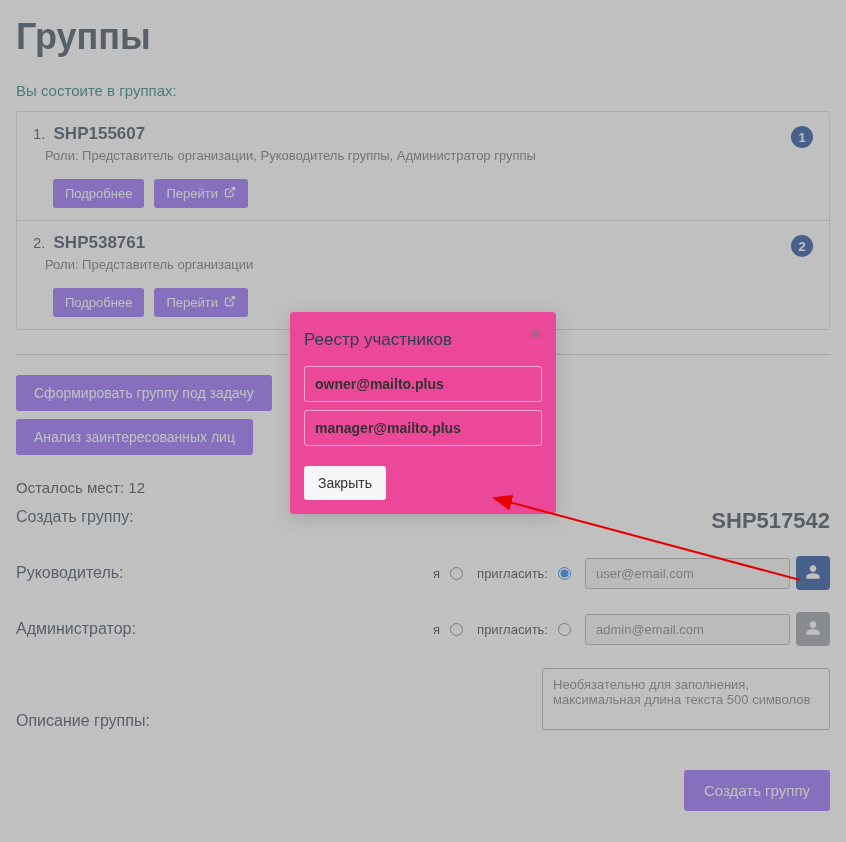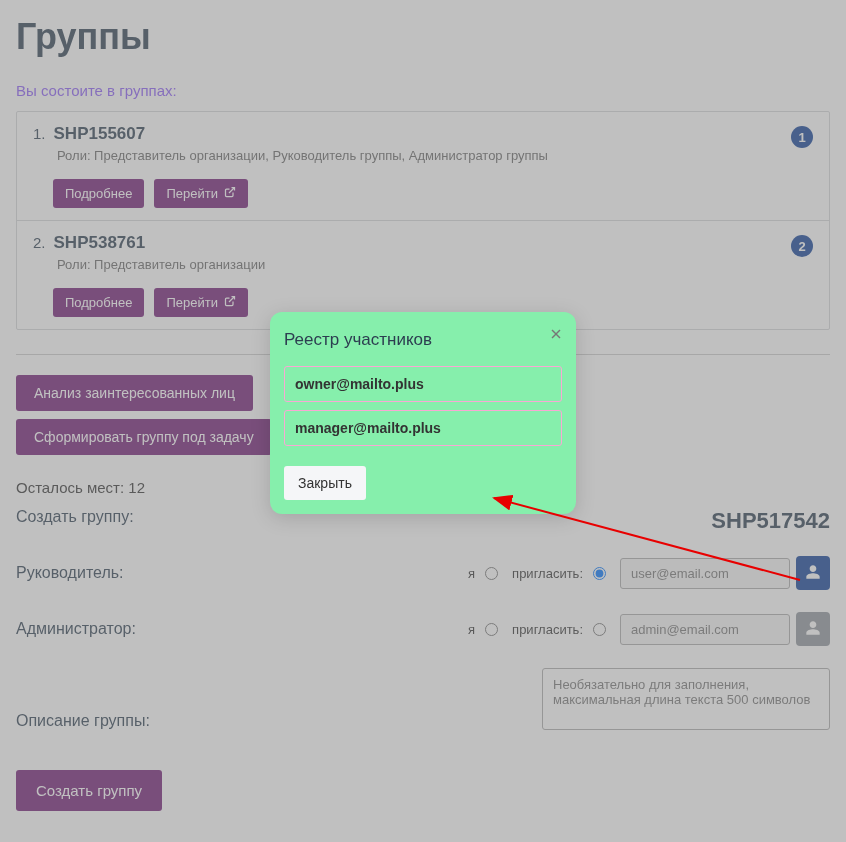"Вы состоите в группах:" .subtitle { color: #8b5cf6 -> #0f766e }
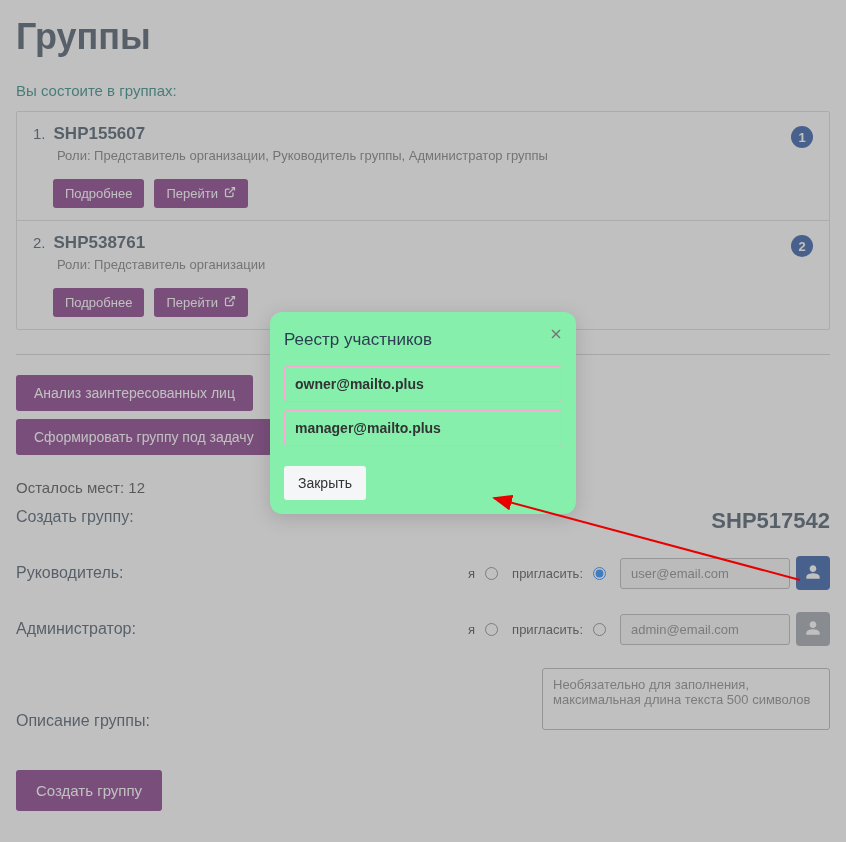"Роли: Представитель организации," .group-roles { margin-left: 24px -> 12px }
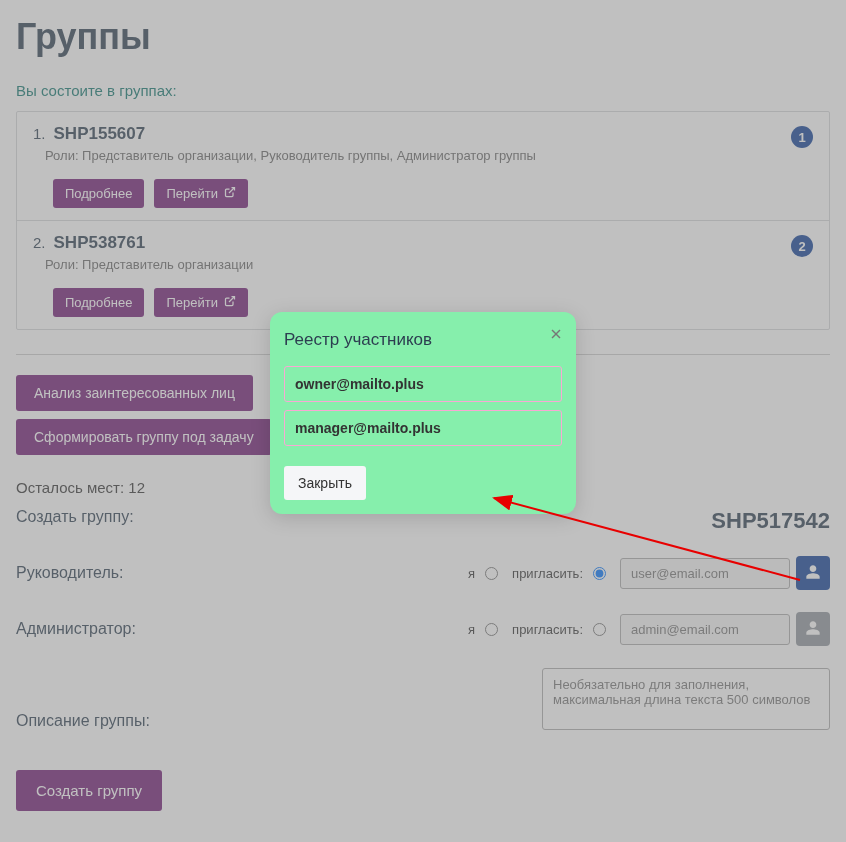"Подробнее" .btn { background: #701a75 -> #8b5cf6 }
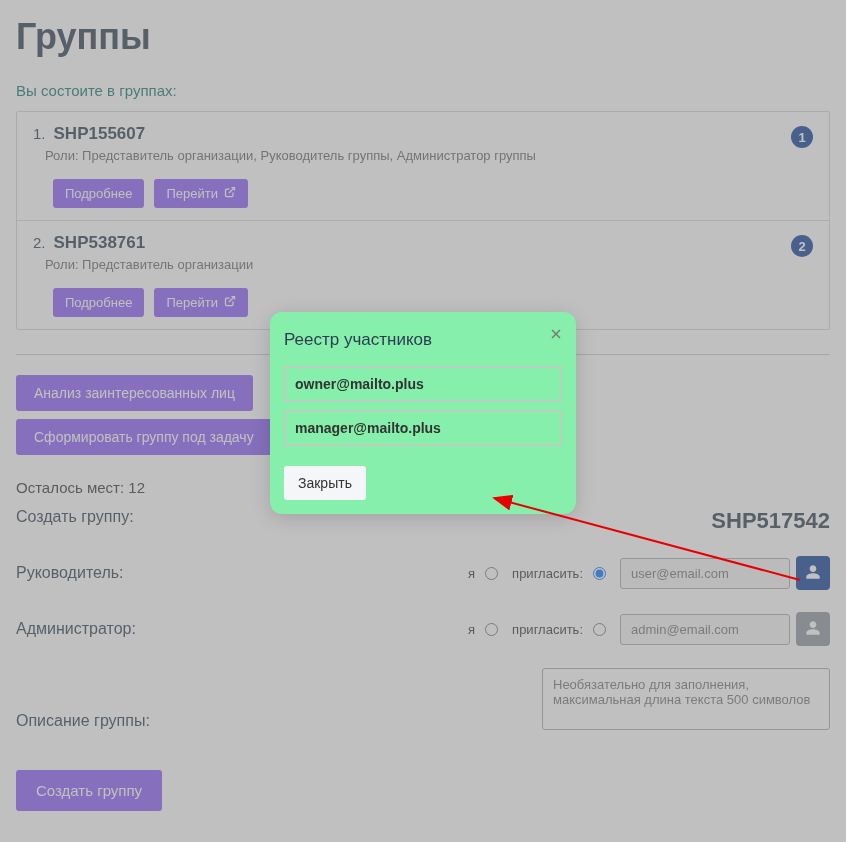"Реестр участников" .modal { background: #86efac -> #ec4899; border-radius: 12px -> 4px; width: 306px -> 266px }
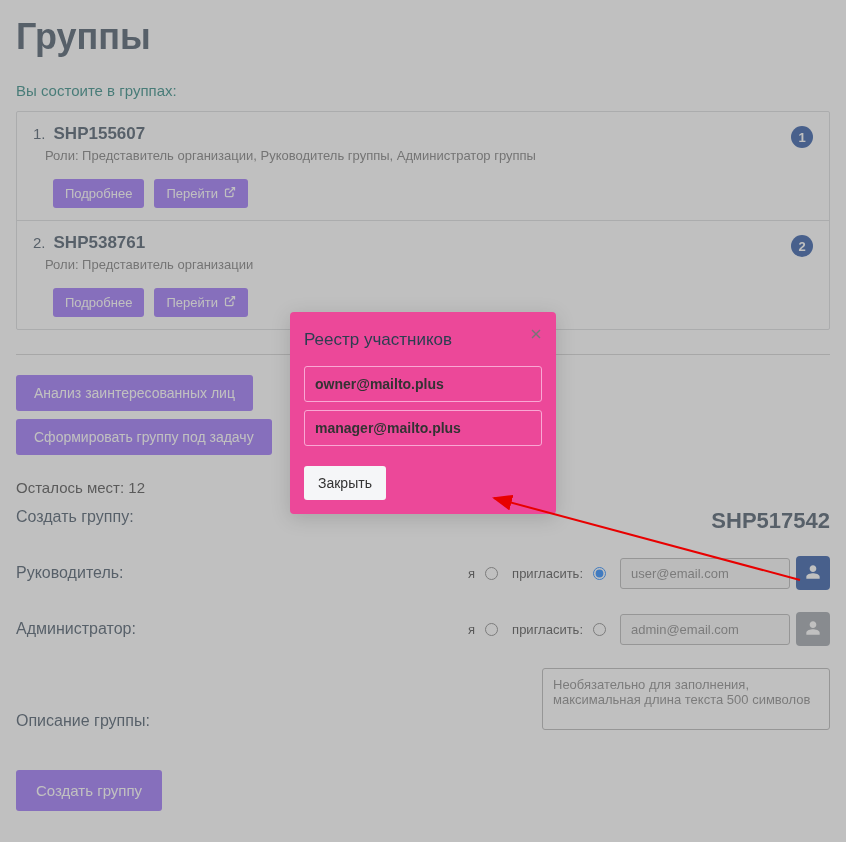"Анализ заинтересованных лиц" button.btn { order: before "Сформировать группу под задачу" -> after "Сформировать группу под задачу" }
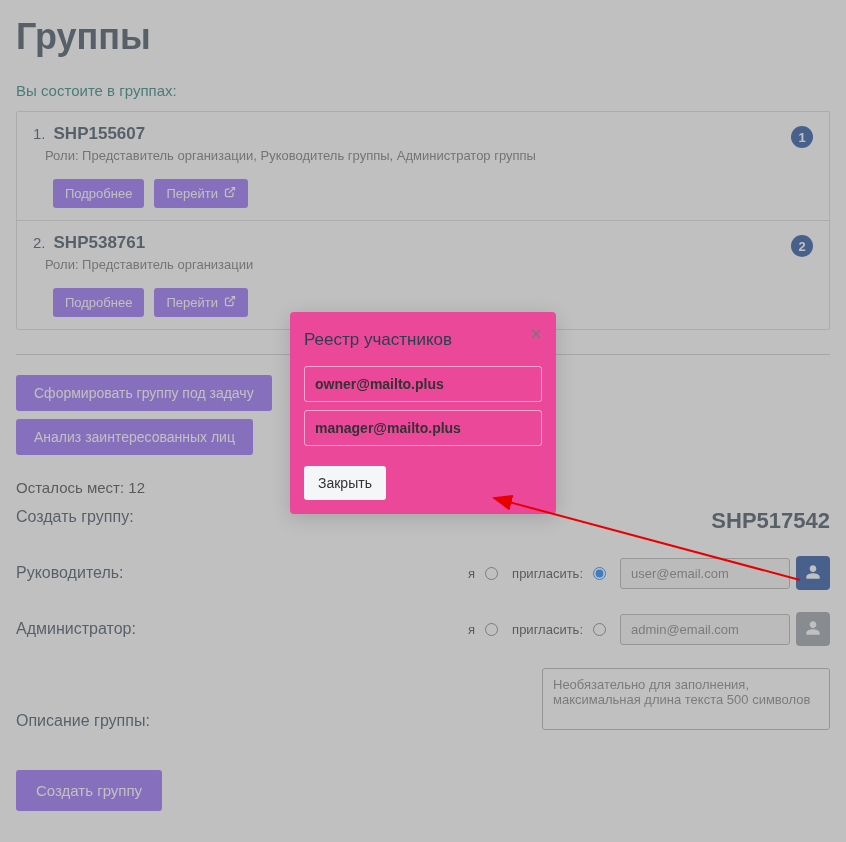"user@email.com" .email-input { width: 170px -> 205px }
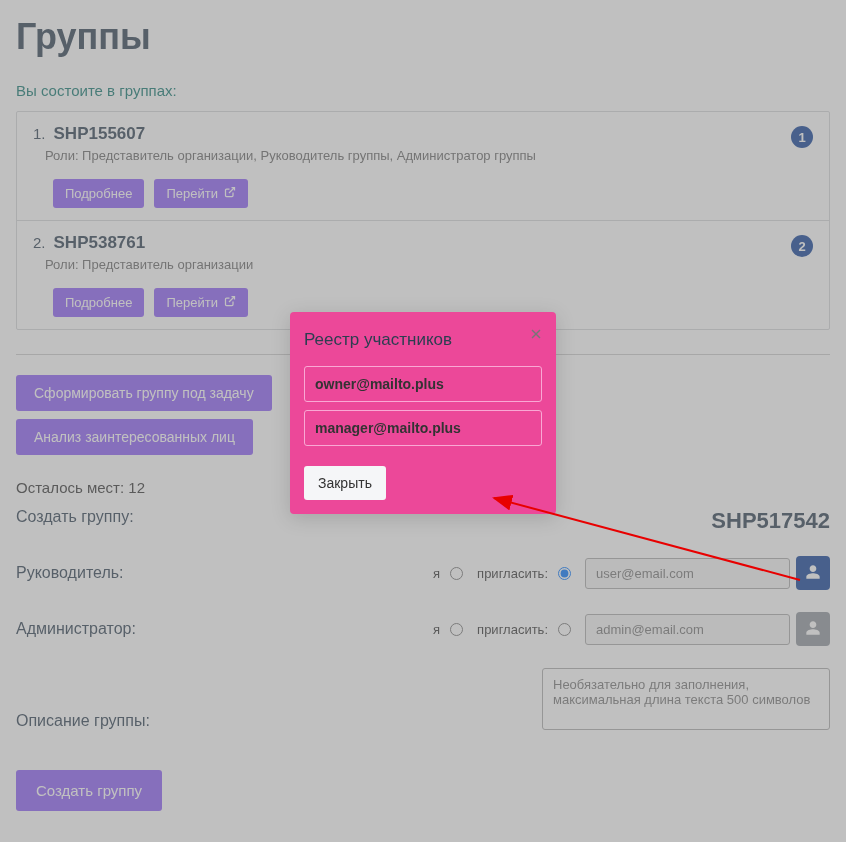"Создать группу" .footer-actions { justify-content: flex-start -> flex-end }
